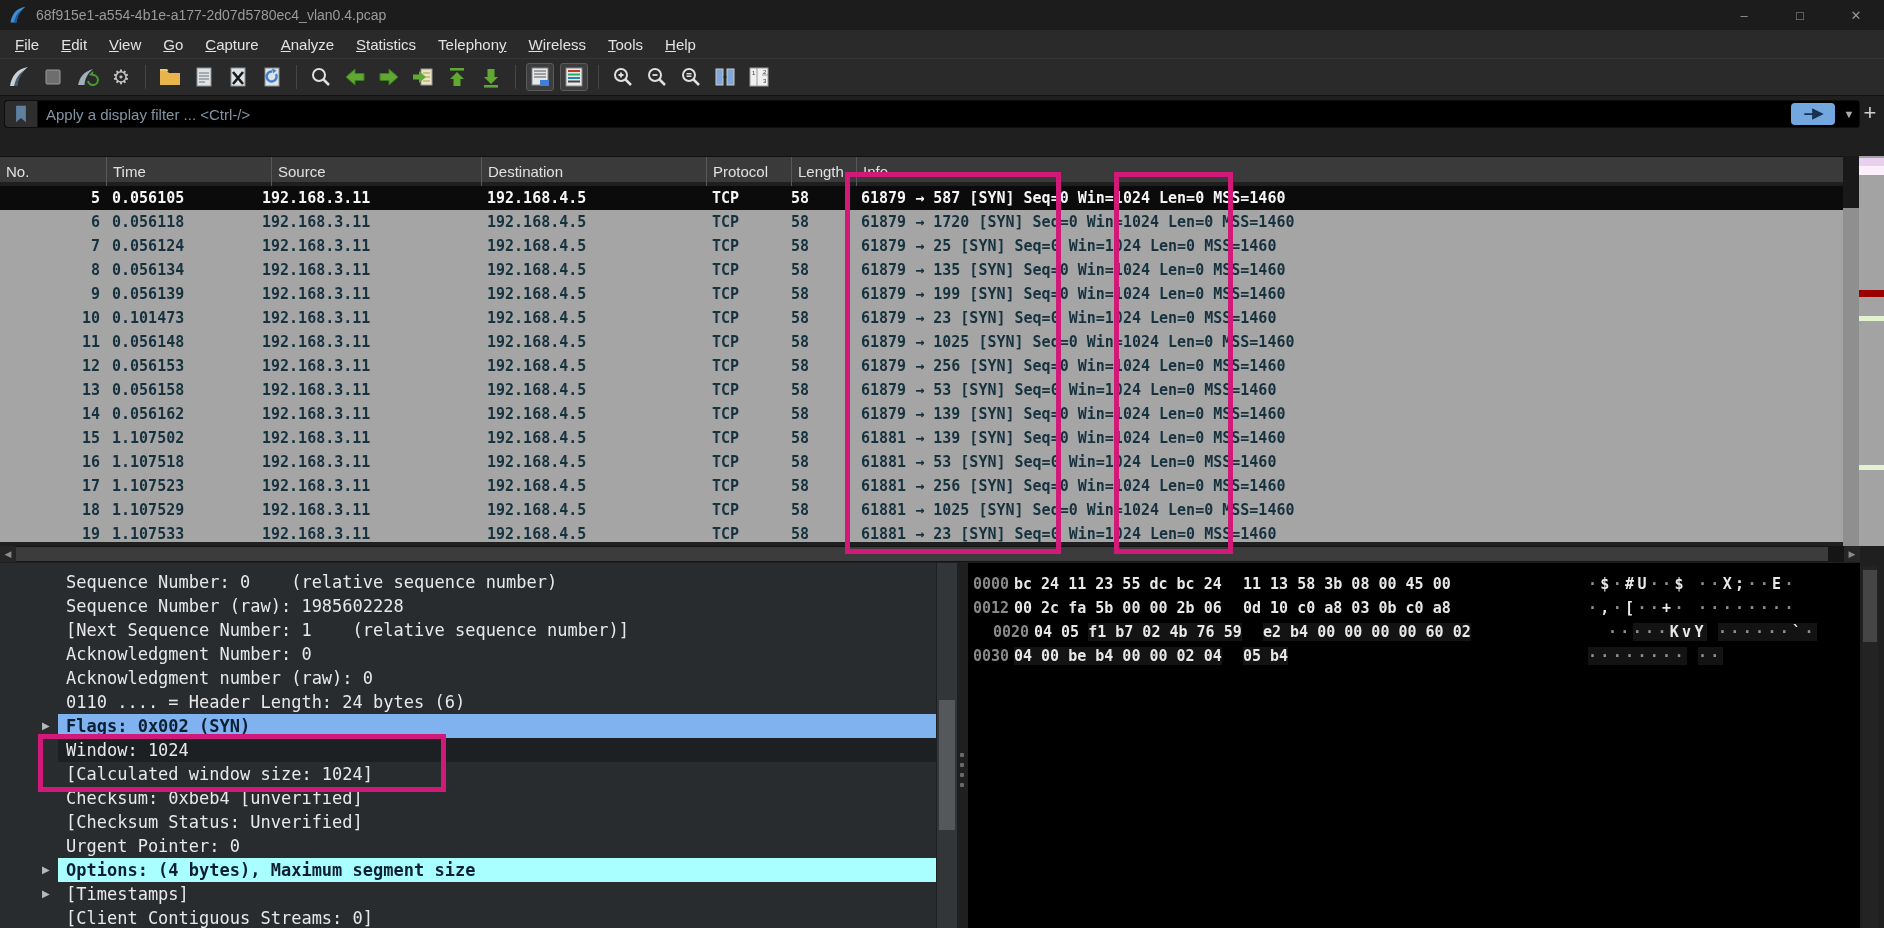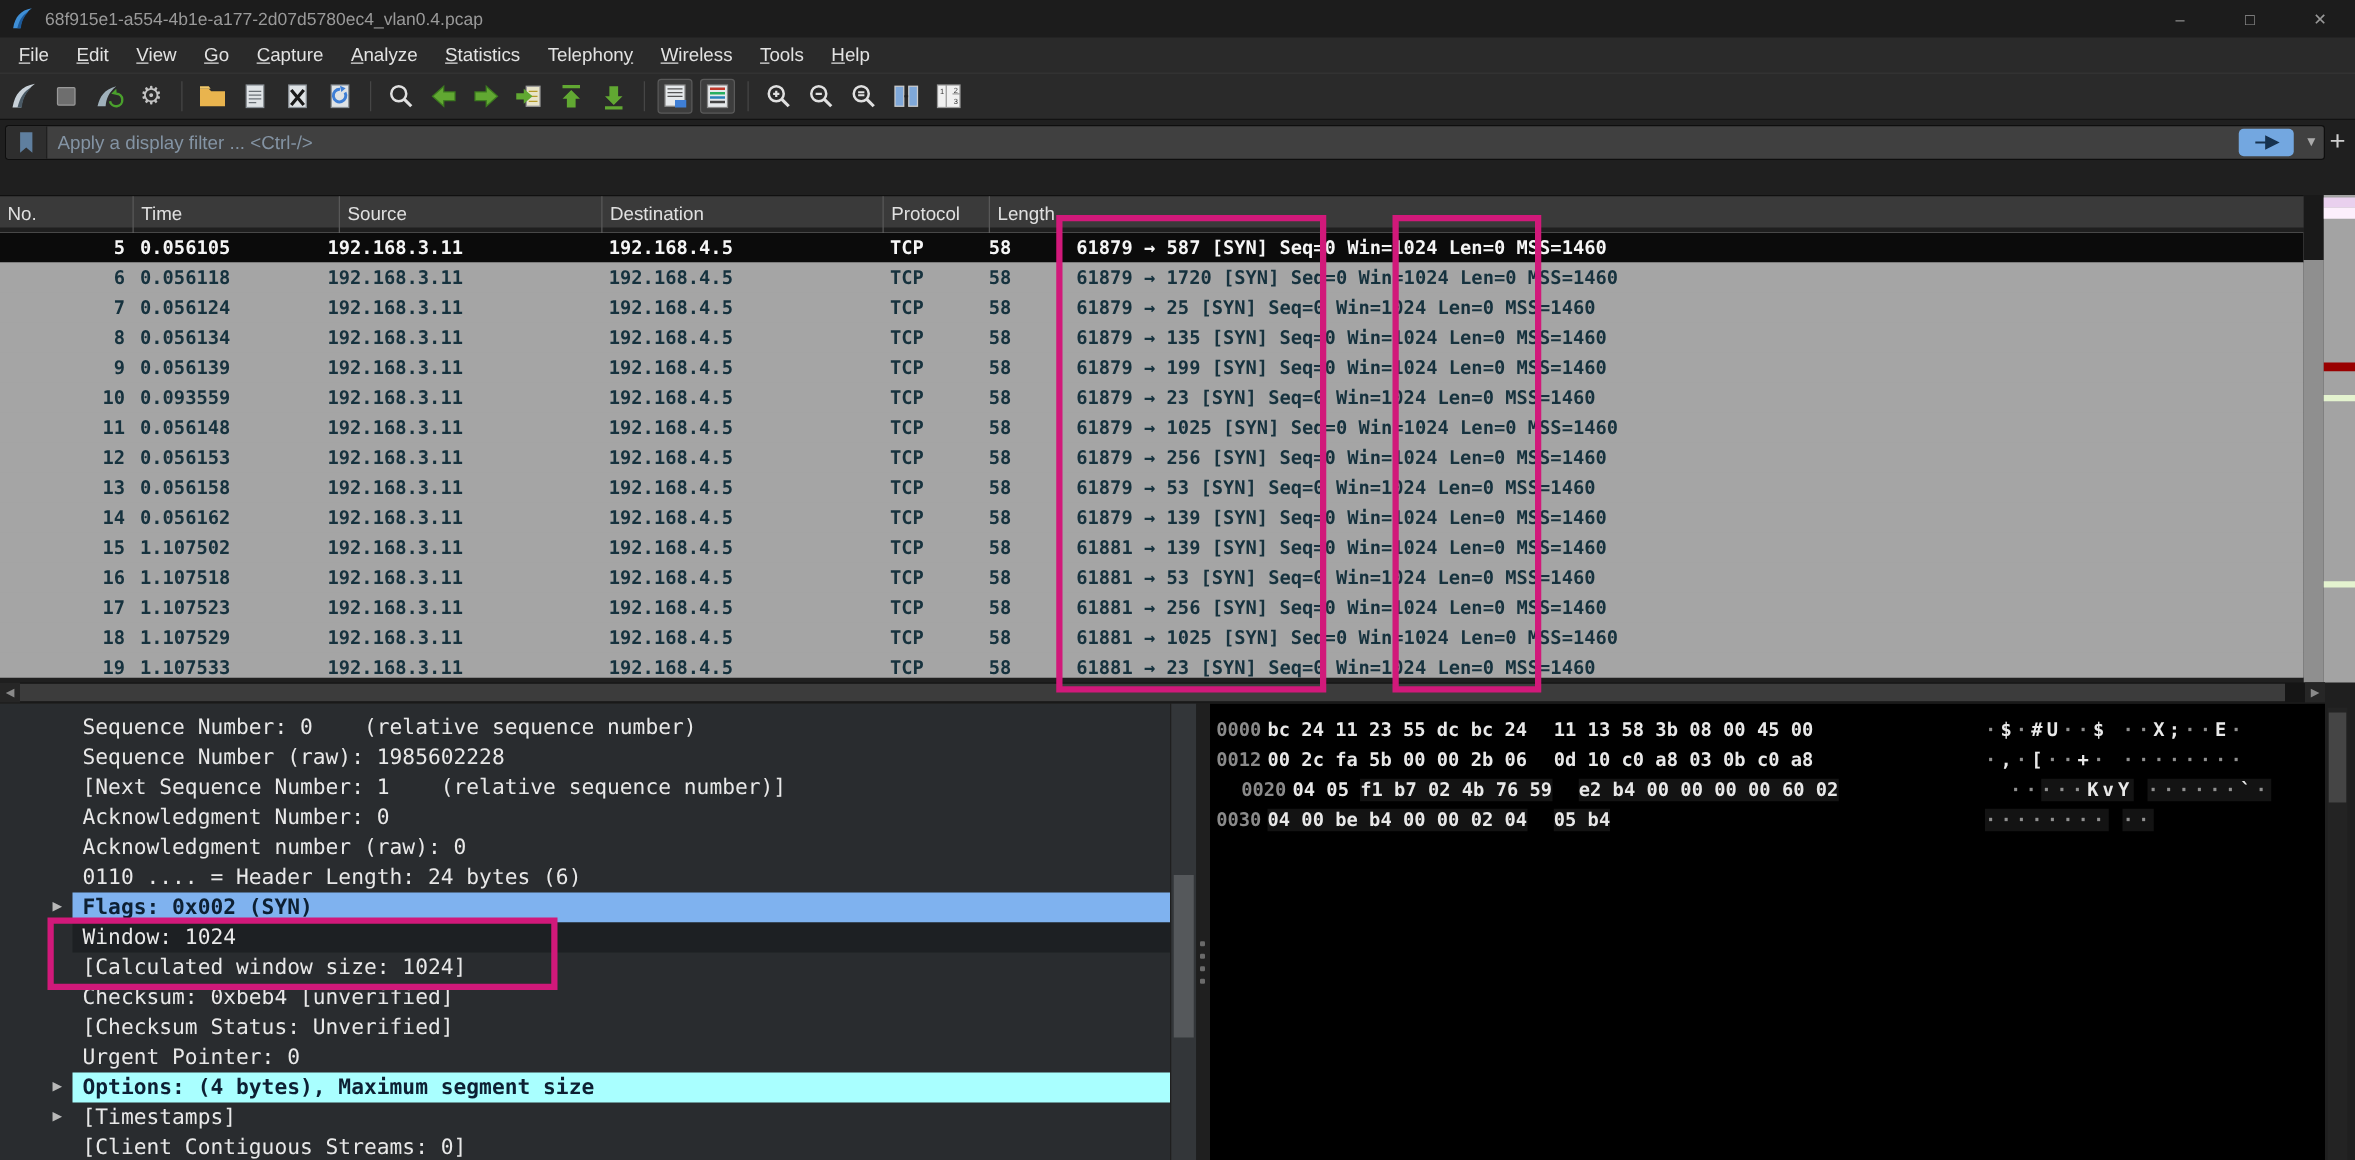"Apply a display filter ..." .finput { background: #404040 -> #000000 }
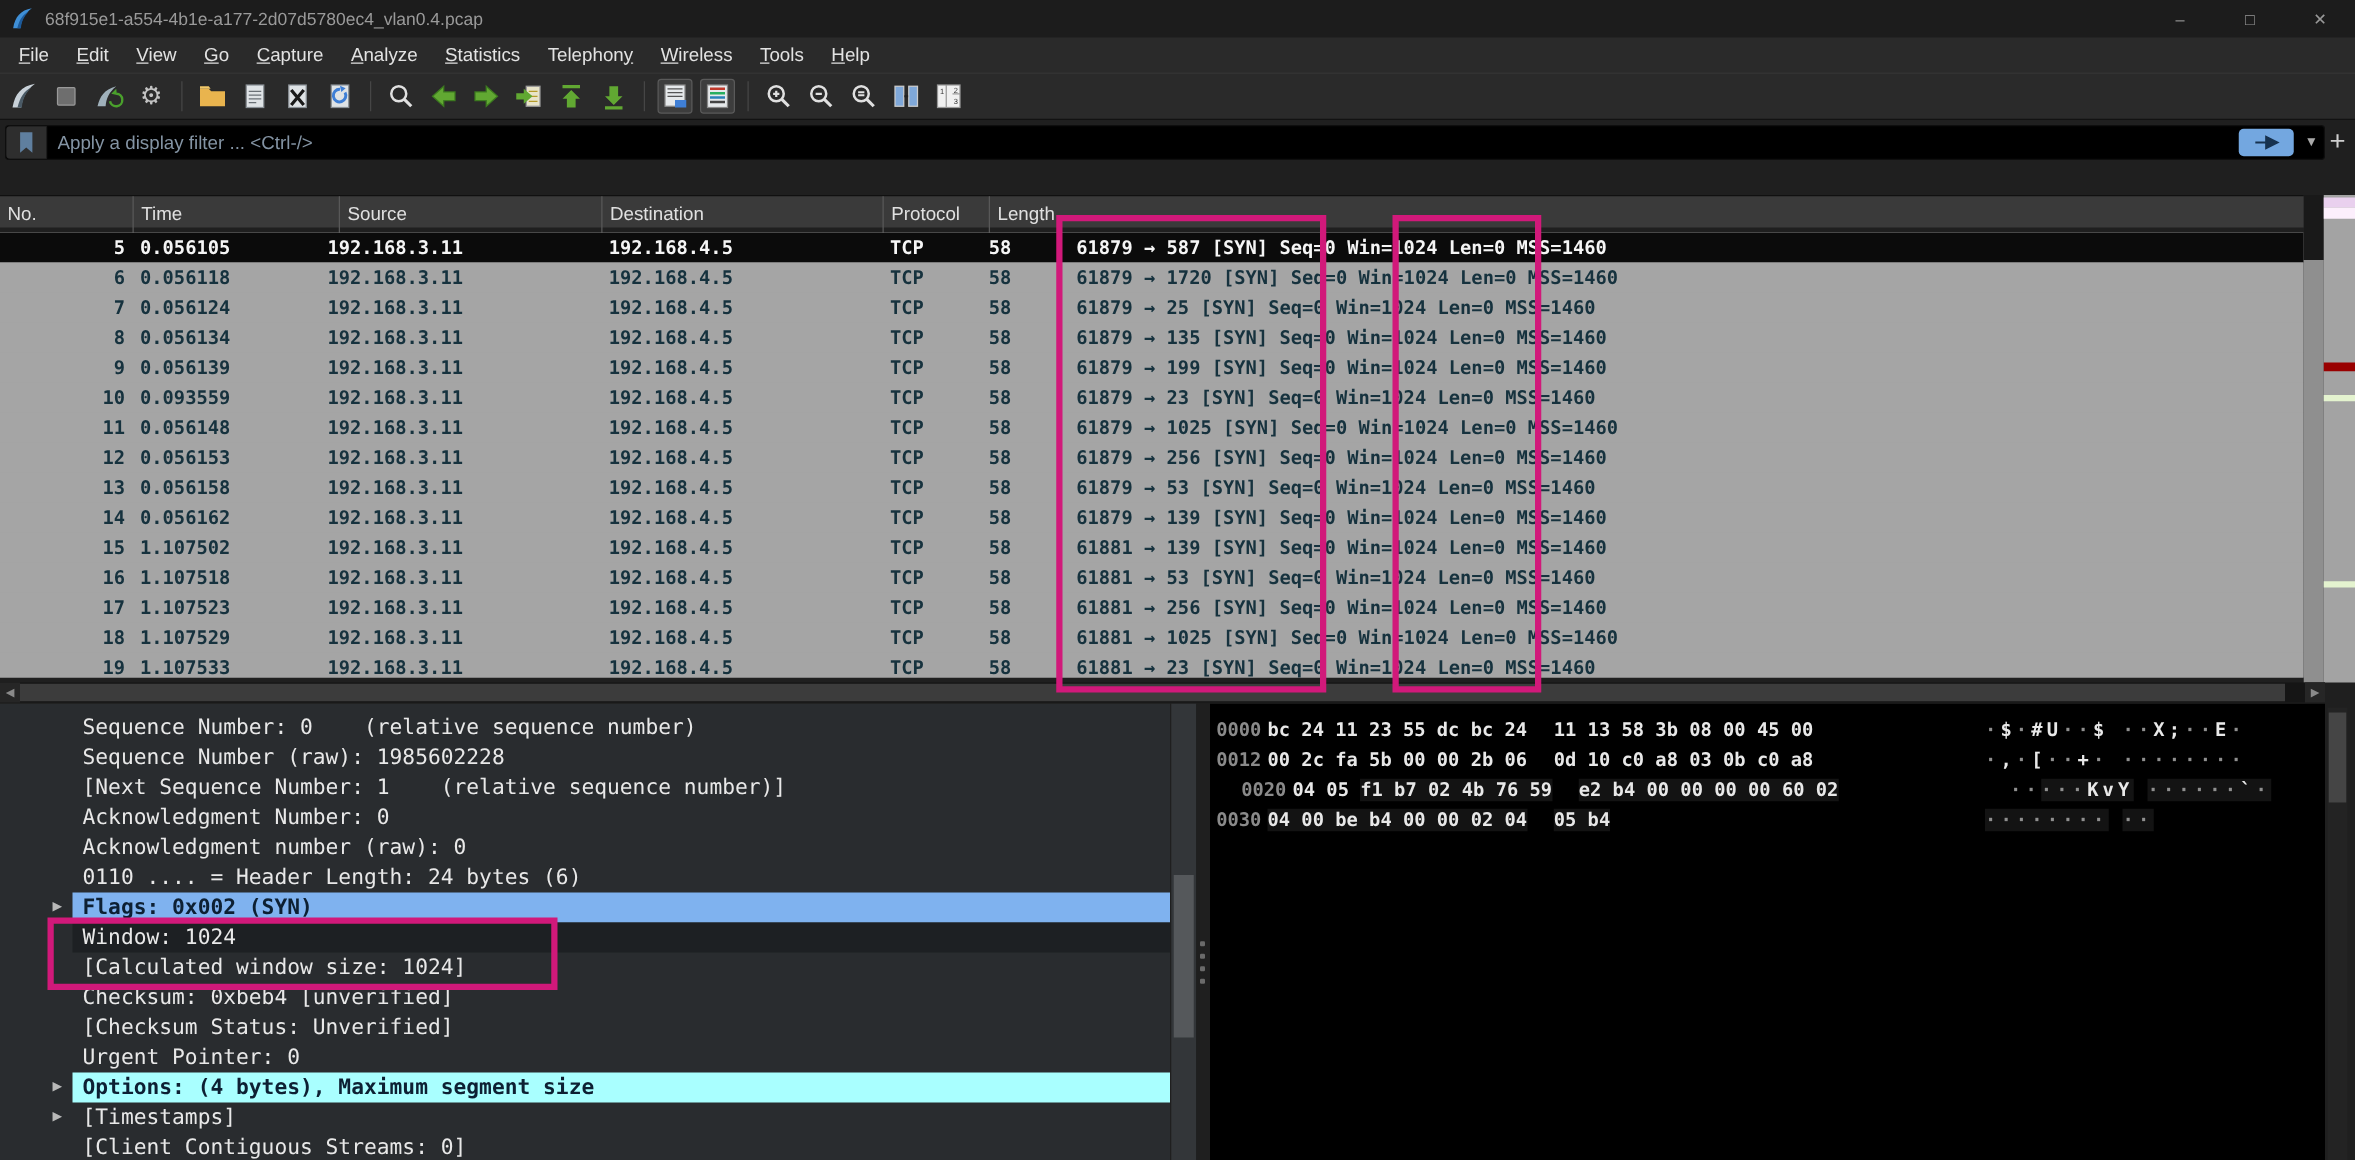"Info" div.hcol { html: none -> <div><span>Info</span></div> }
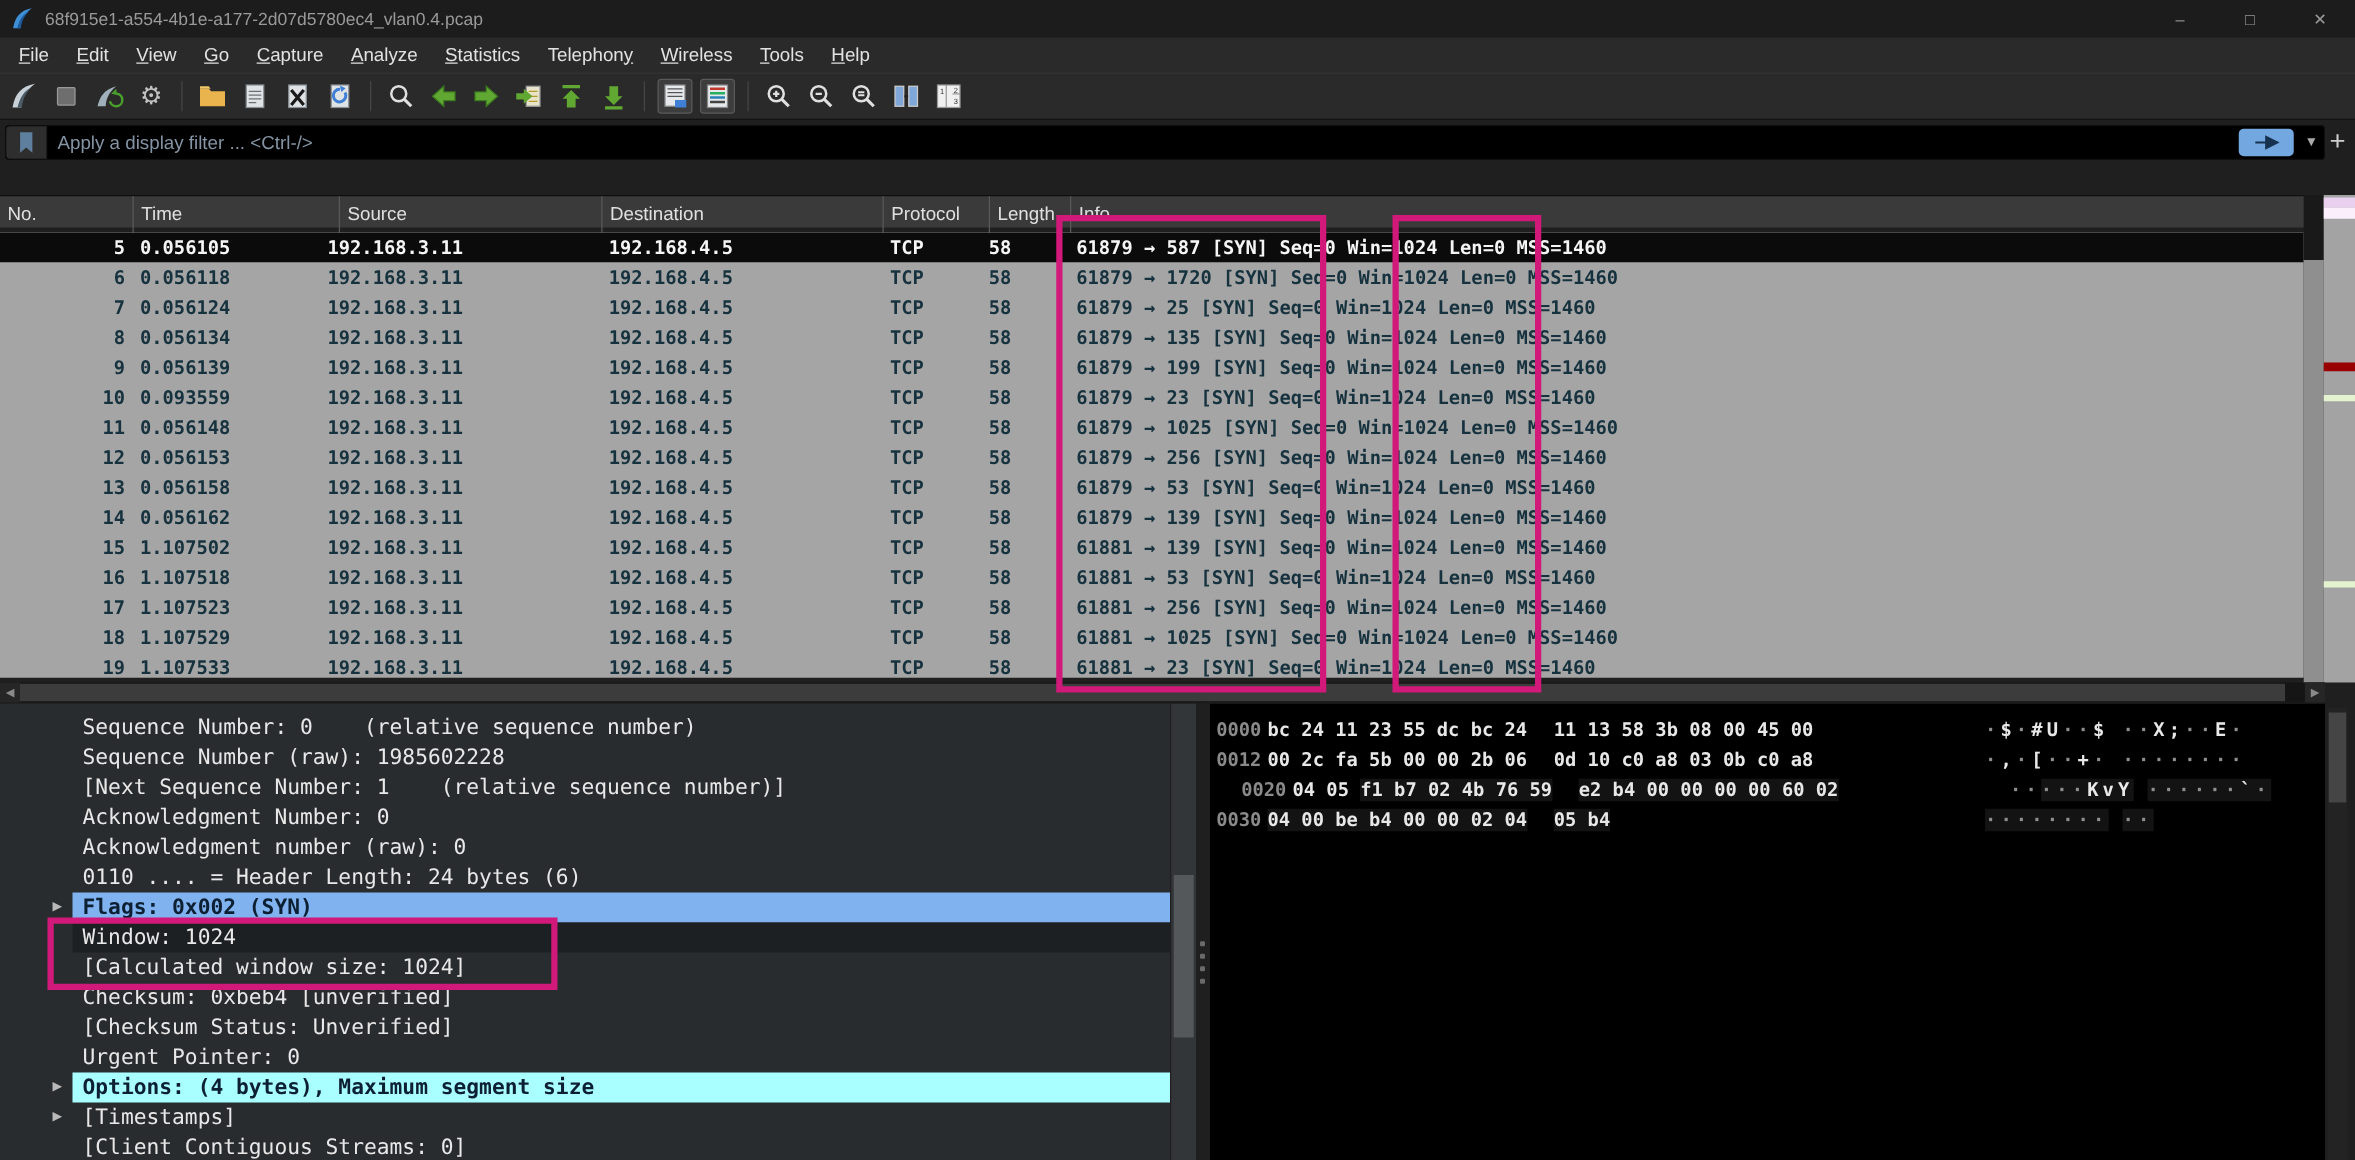"0.093559" span.c-time { text: 0.093559 -> 0.101473 }
